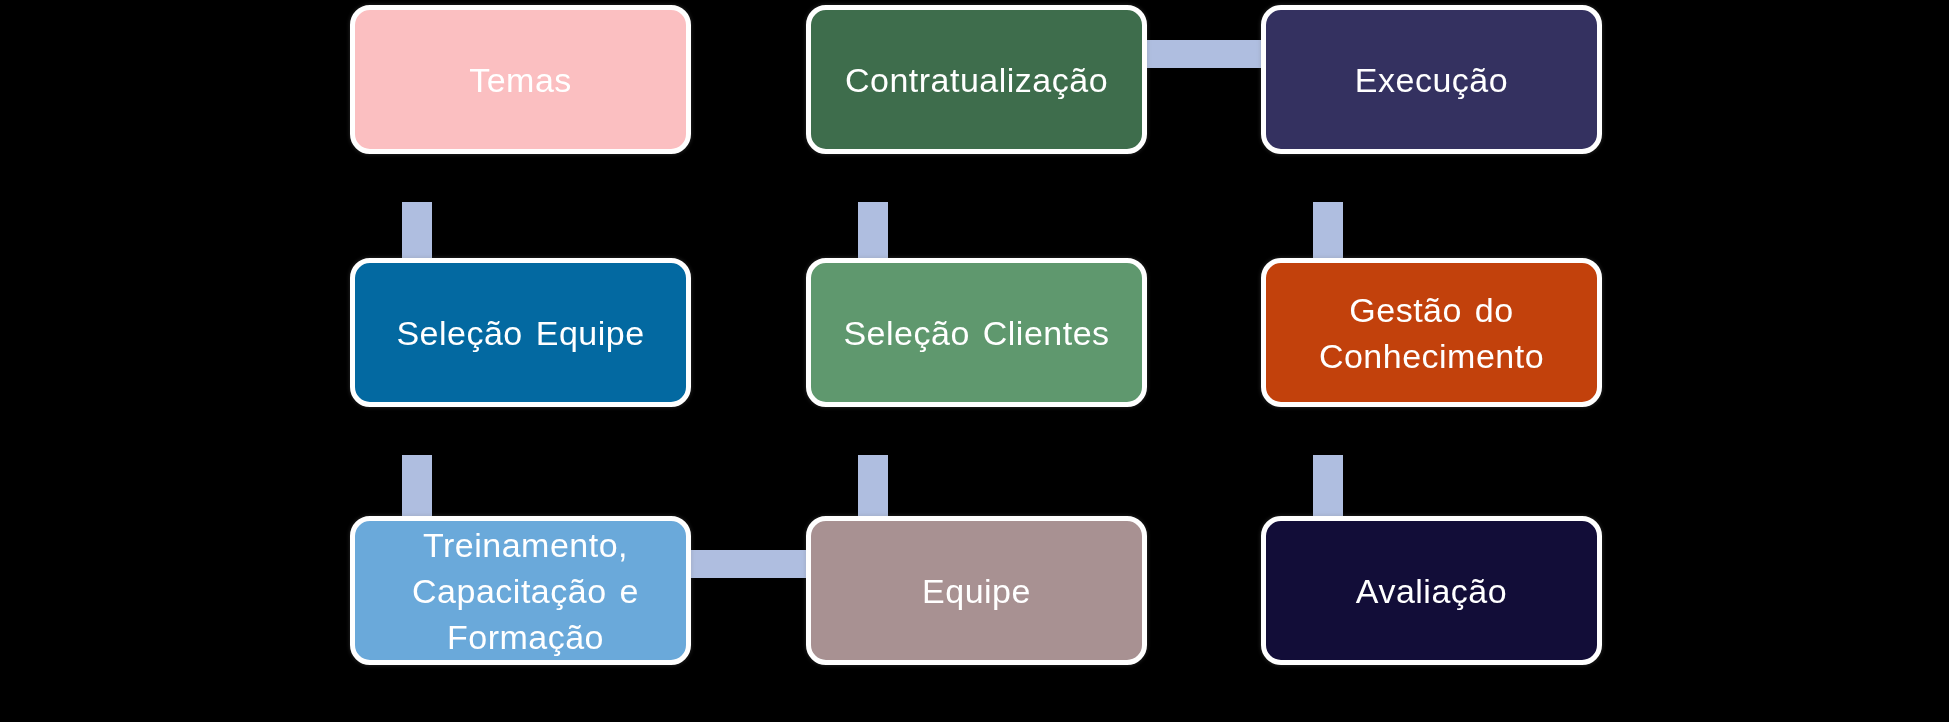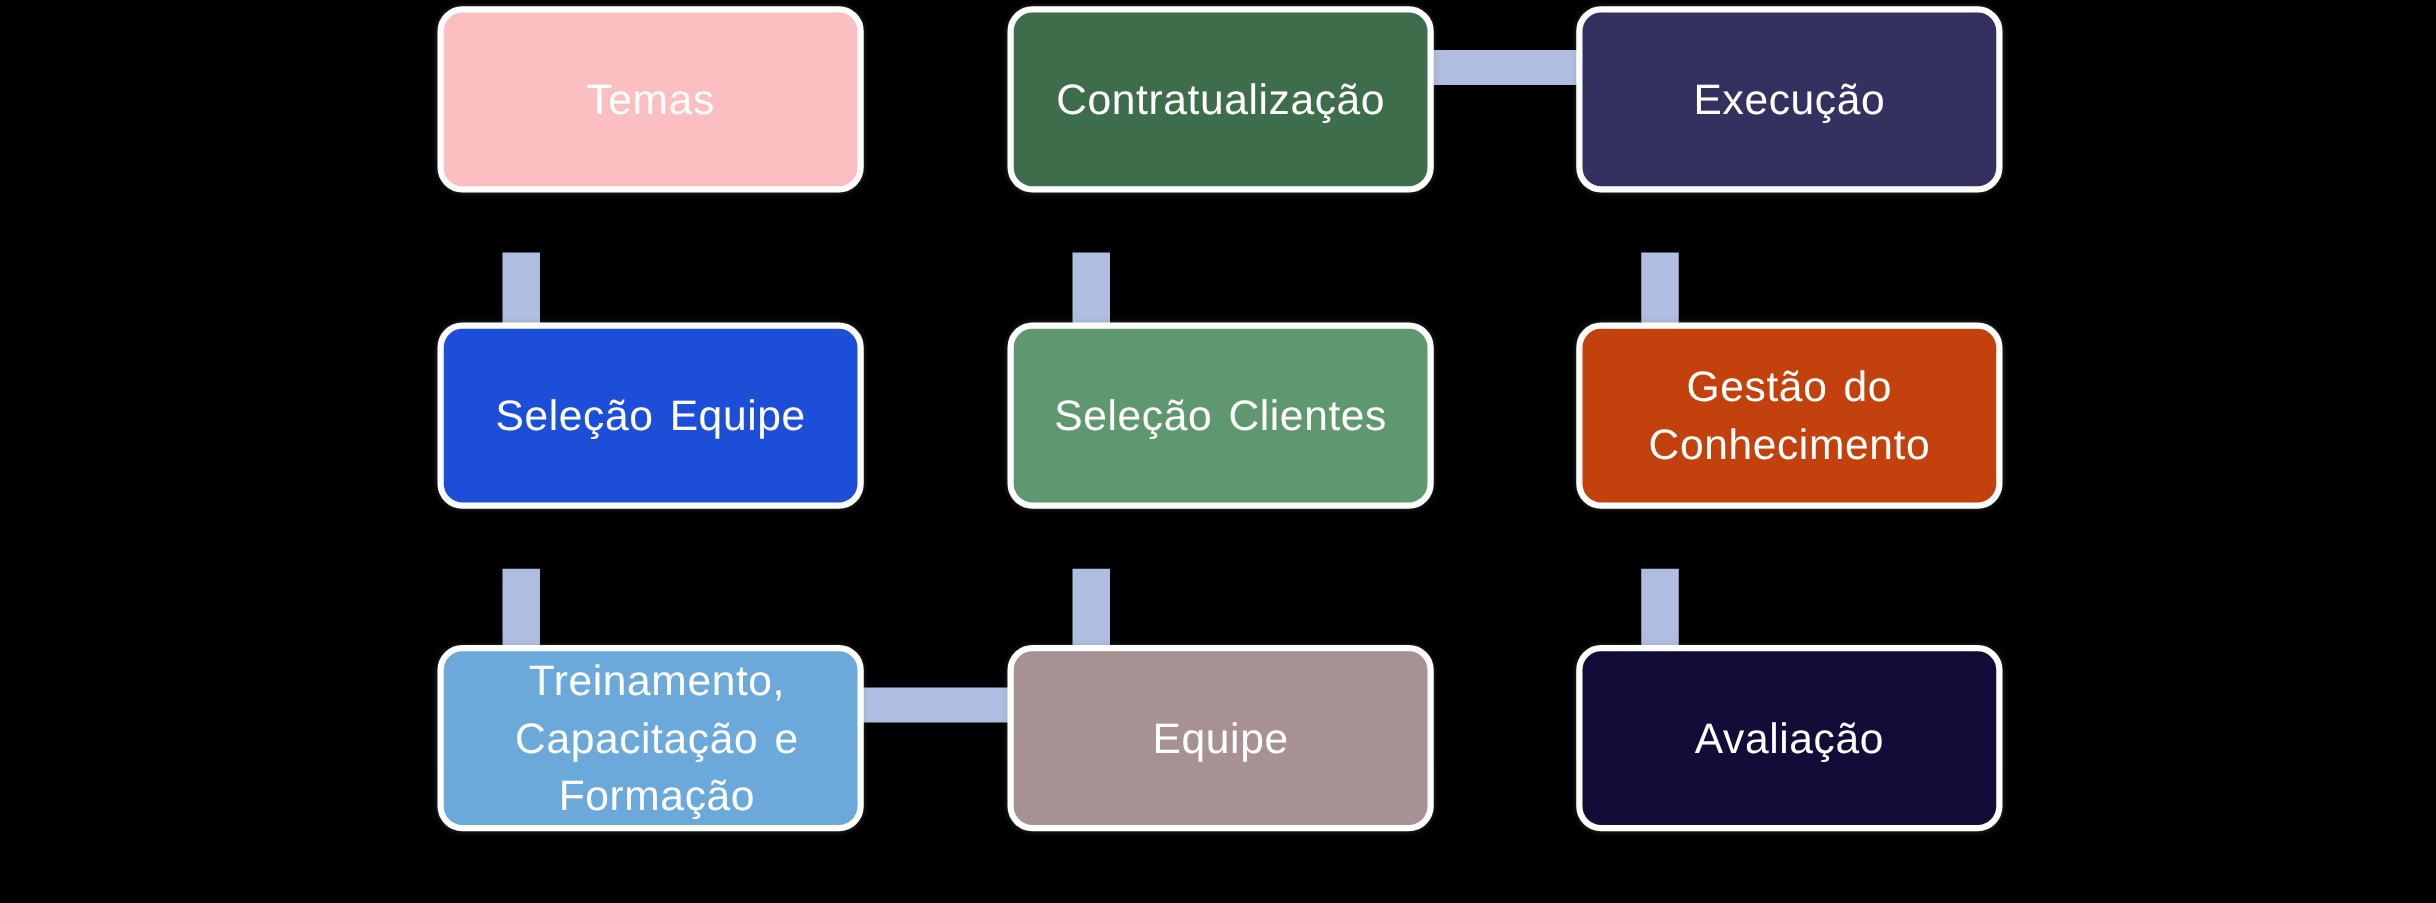"Seleção Equipe" div.node { background: #1d4ed8 -> #0369a1 }
